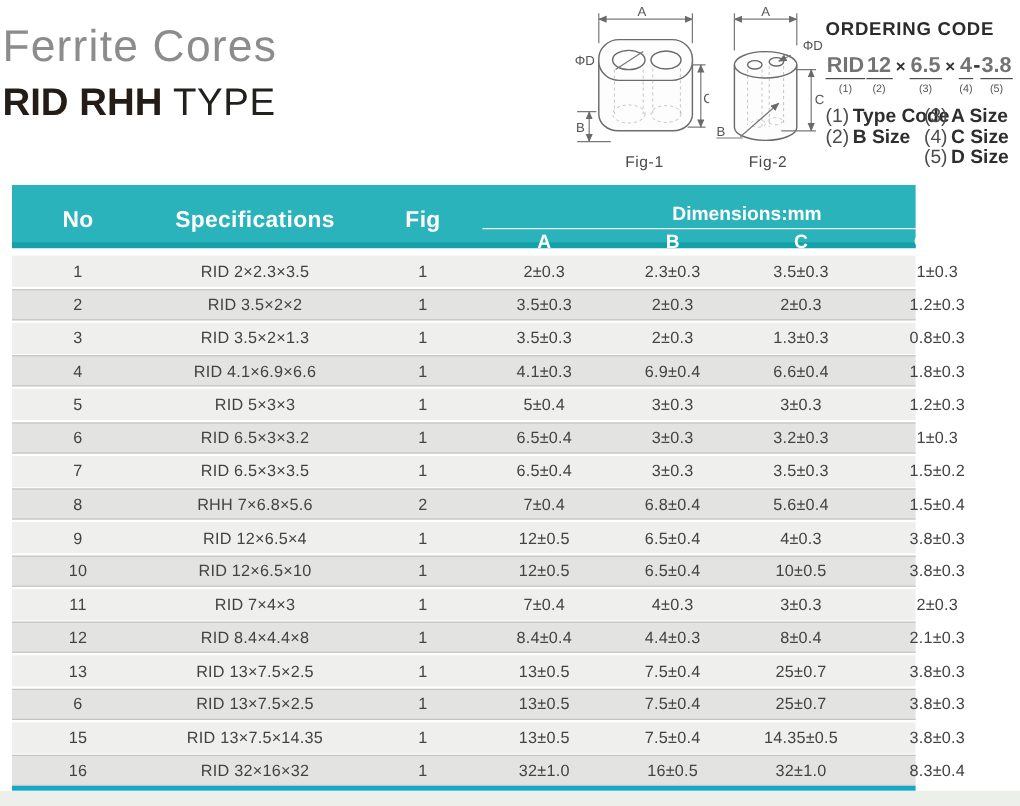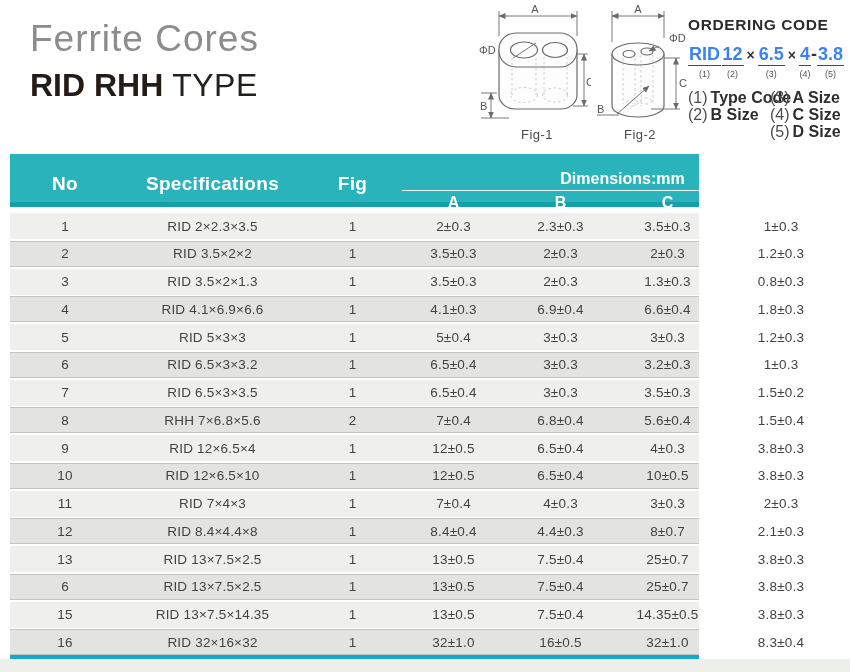"Ferrite Cores" .title-block { left: 30px -> 2px }
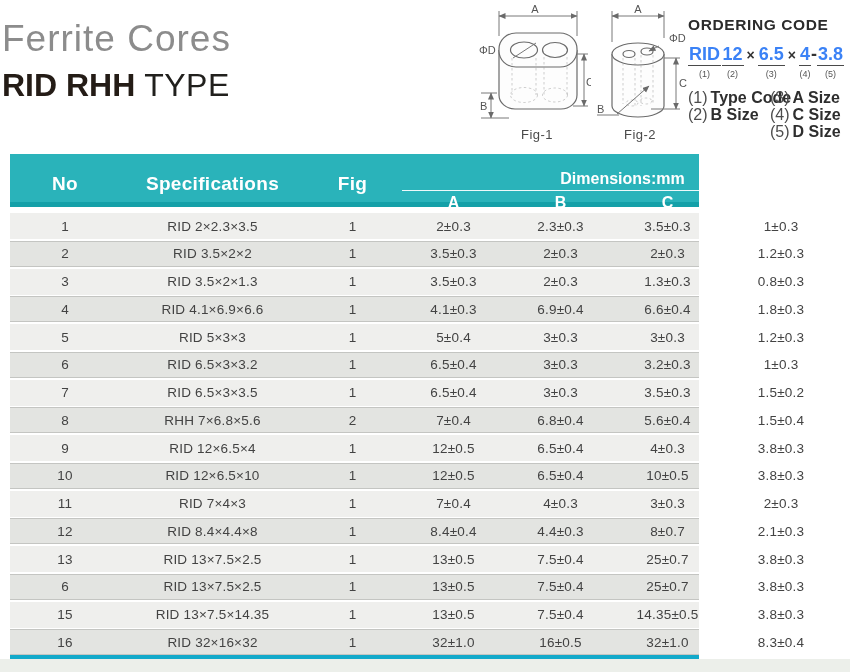"RID" .oc-text { color: #3b82f6 -> #737373 }
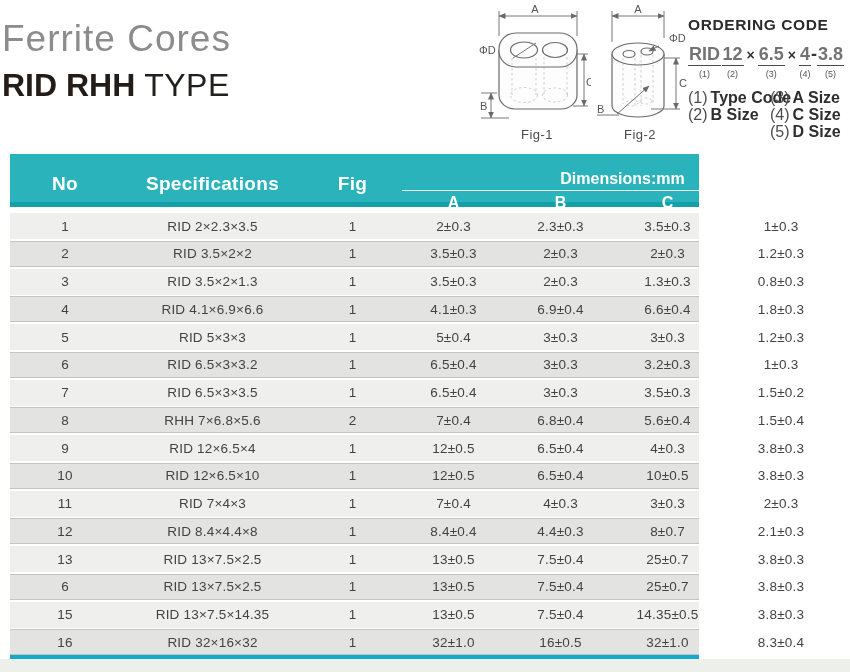"No" .table-wrap { width: 689px -> 753px }
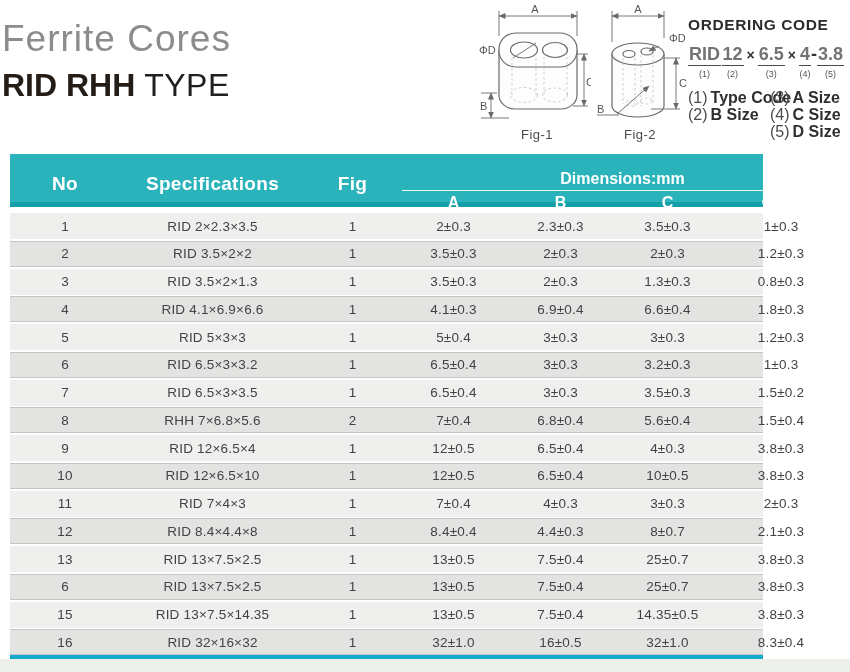"8±0.7" div.td { text: 0.7 -> 0.4 }
